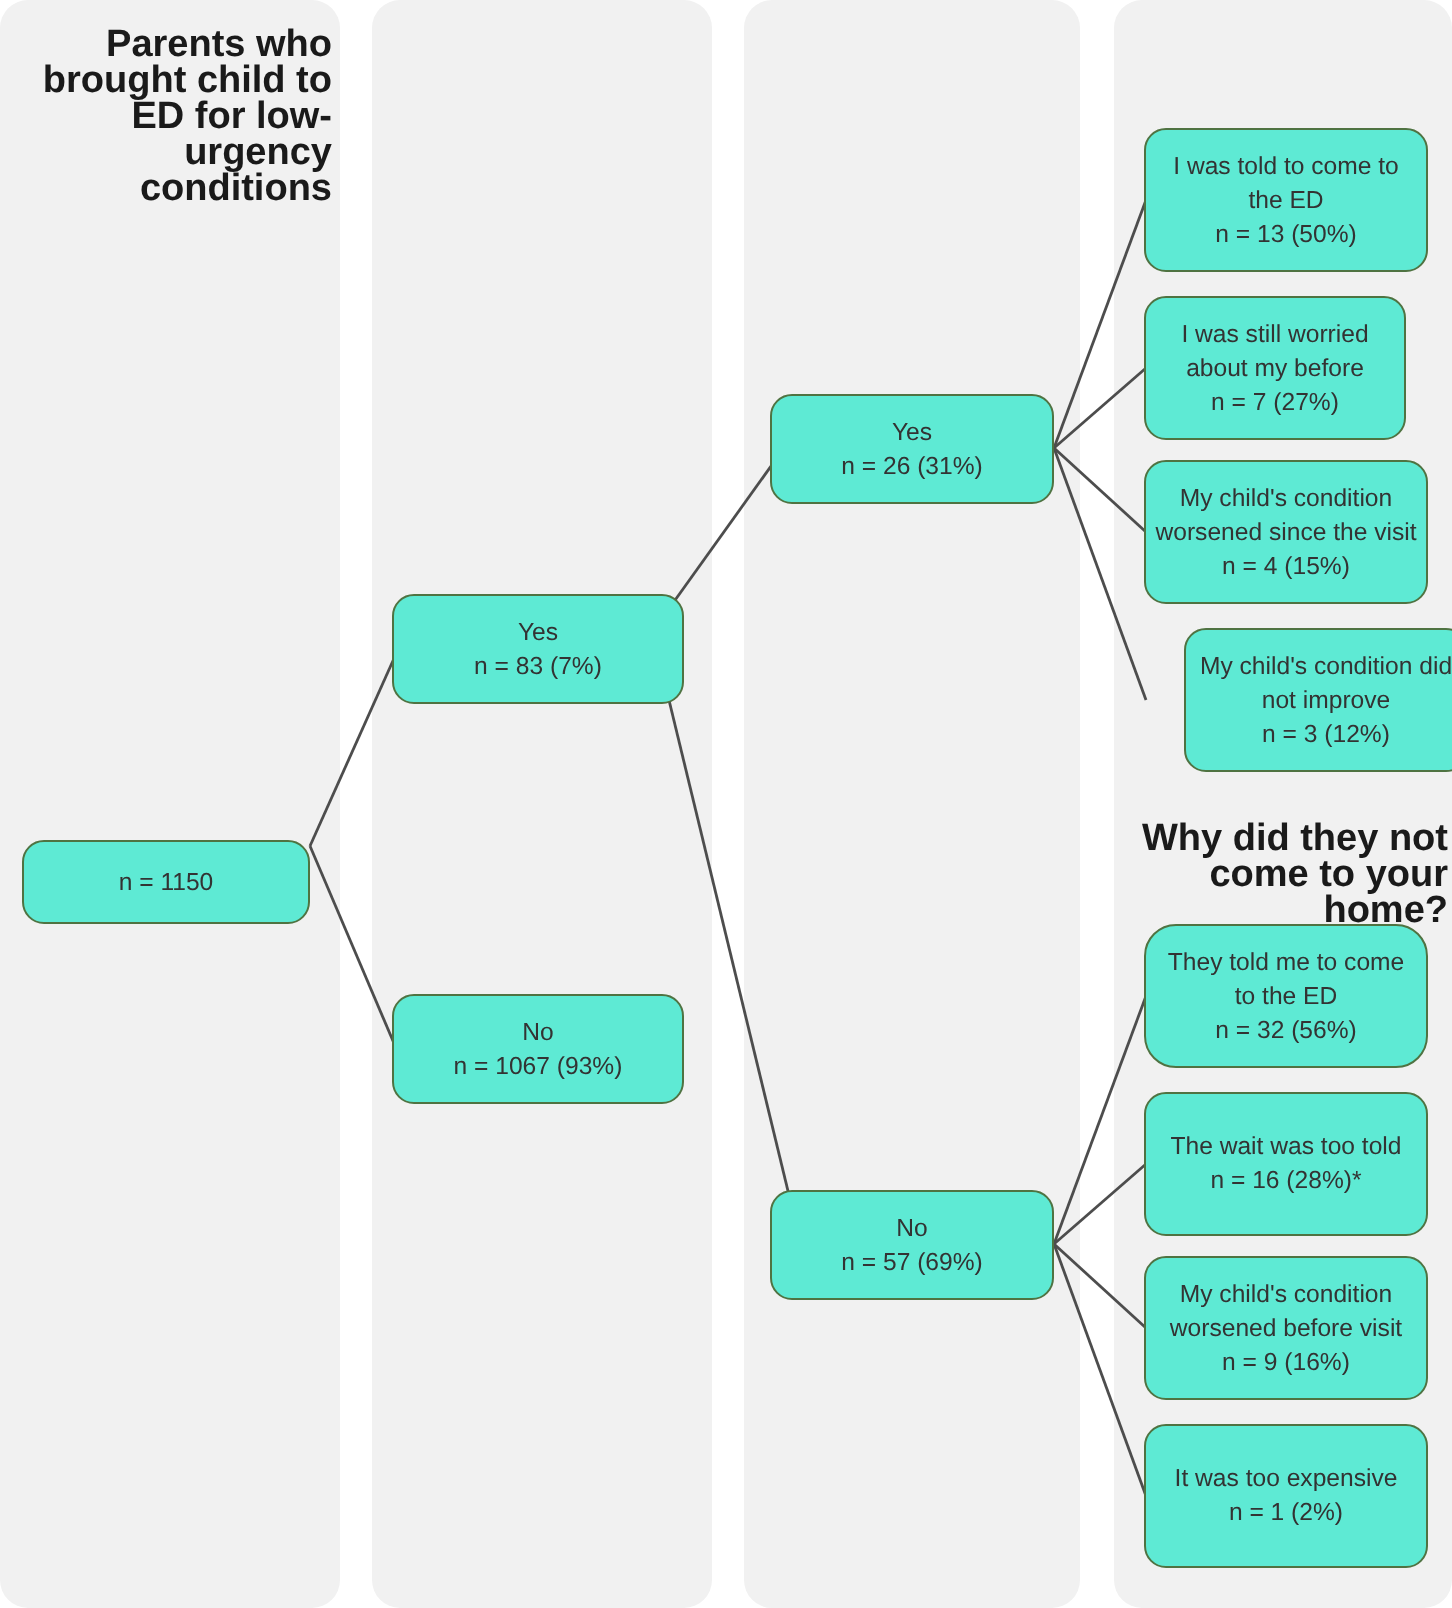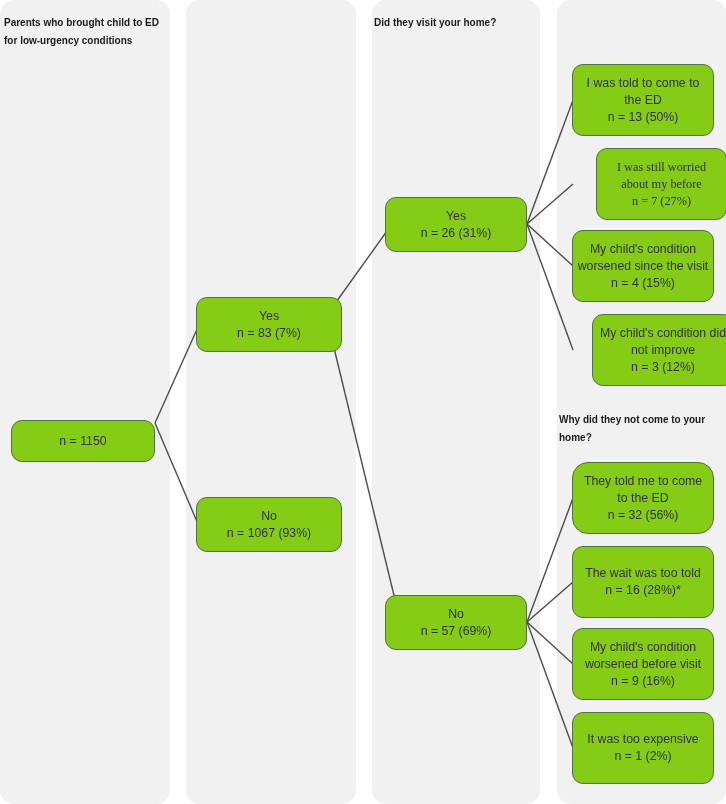"Parents who brought child to" .col-title { font-size: 10px -> 19px; text-align: left -> right }
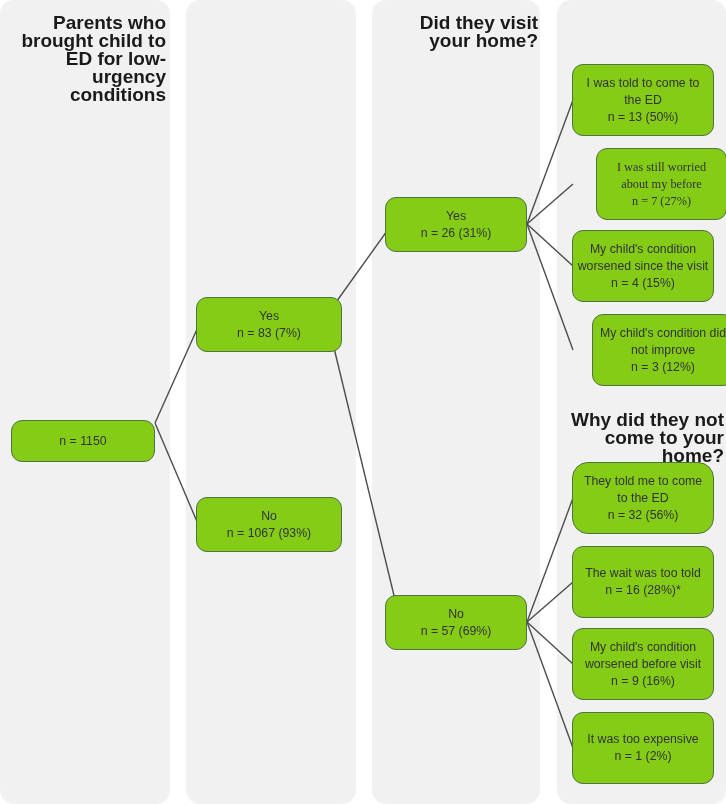"Did they visit your home?" div.col-title { html: <div> <span>Did they visit your home?</span> </div> -> none }
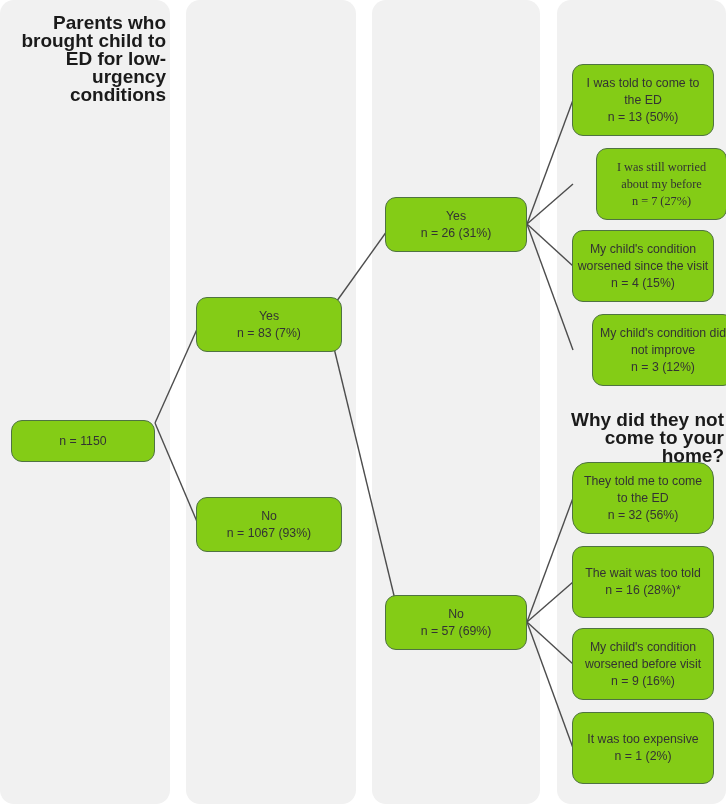"I was told to come" .node { background: #84cc16 -> #5eead4 }
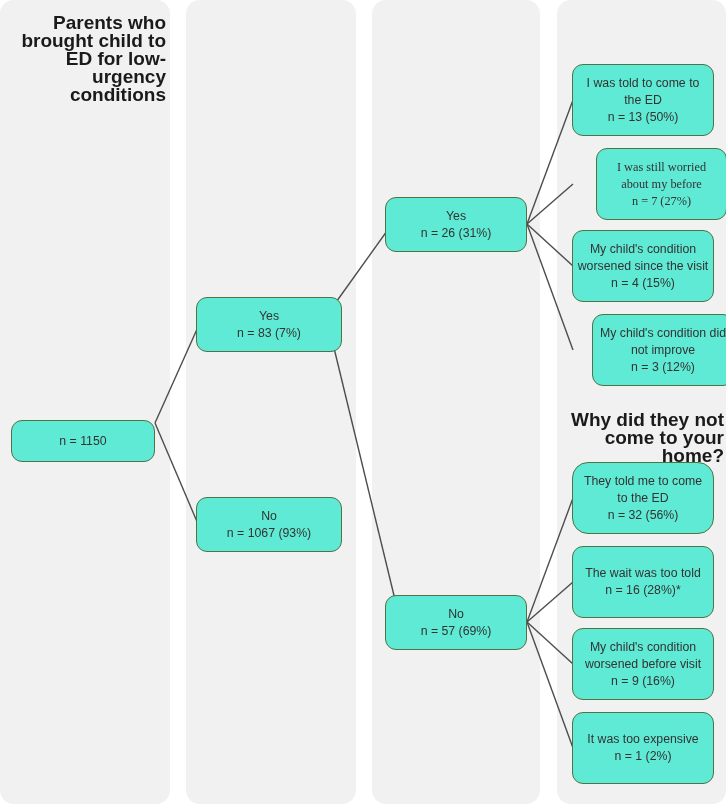"I was still worried" div.node { font-family: Liberation Serif, serif -> none; left: 596px -> 572px }
